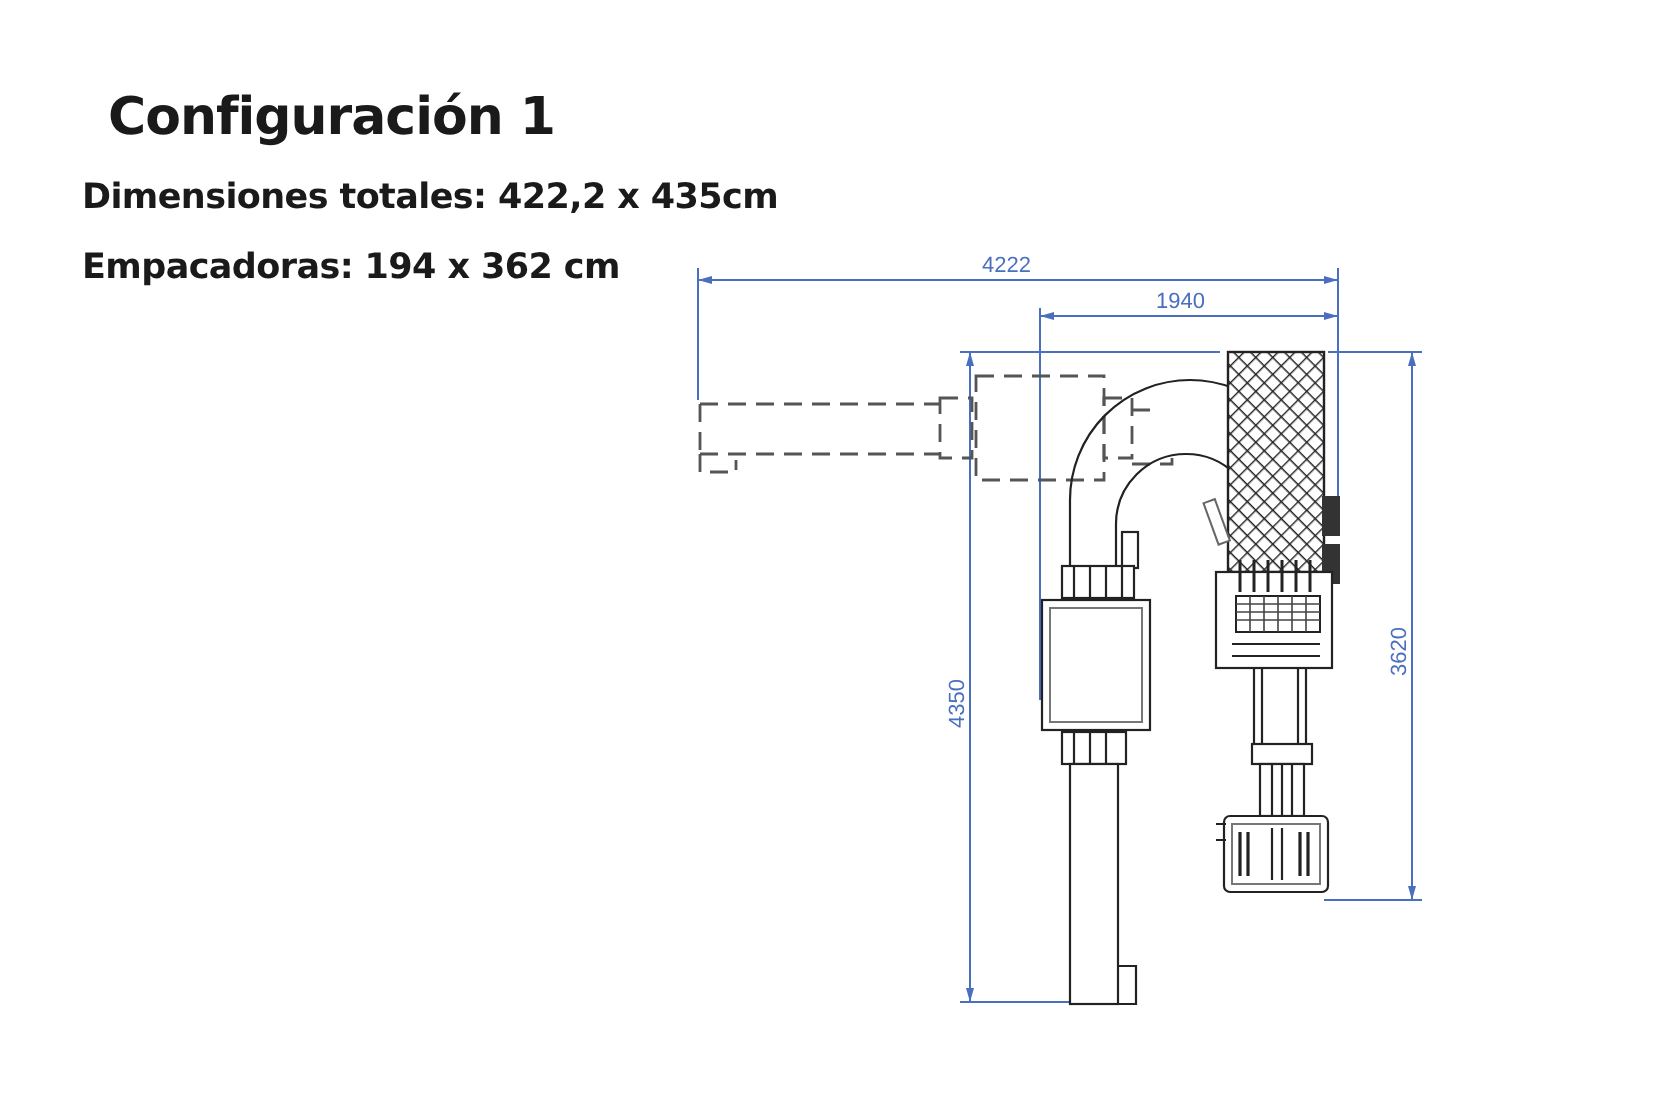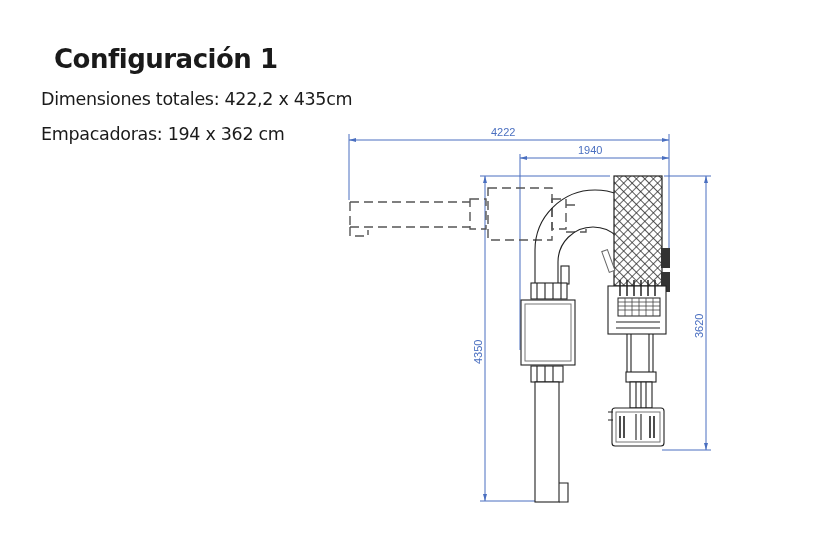"Dimensiones totales: 422,2 x 435cm" .sub { font-weight: normal -> bold }
